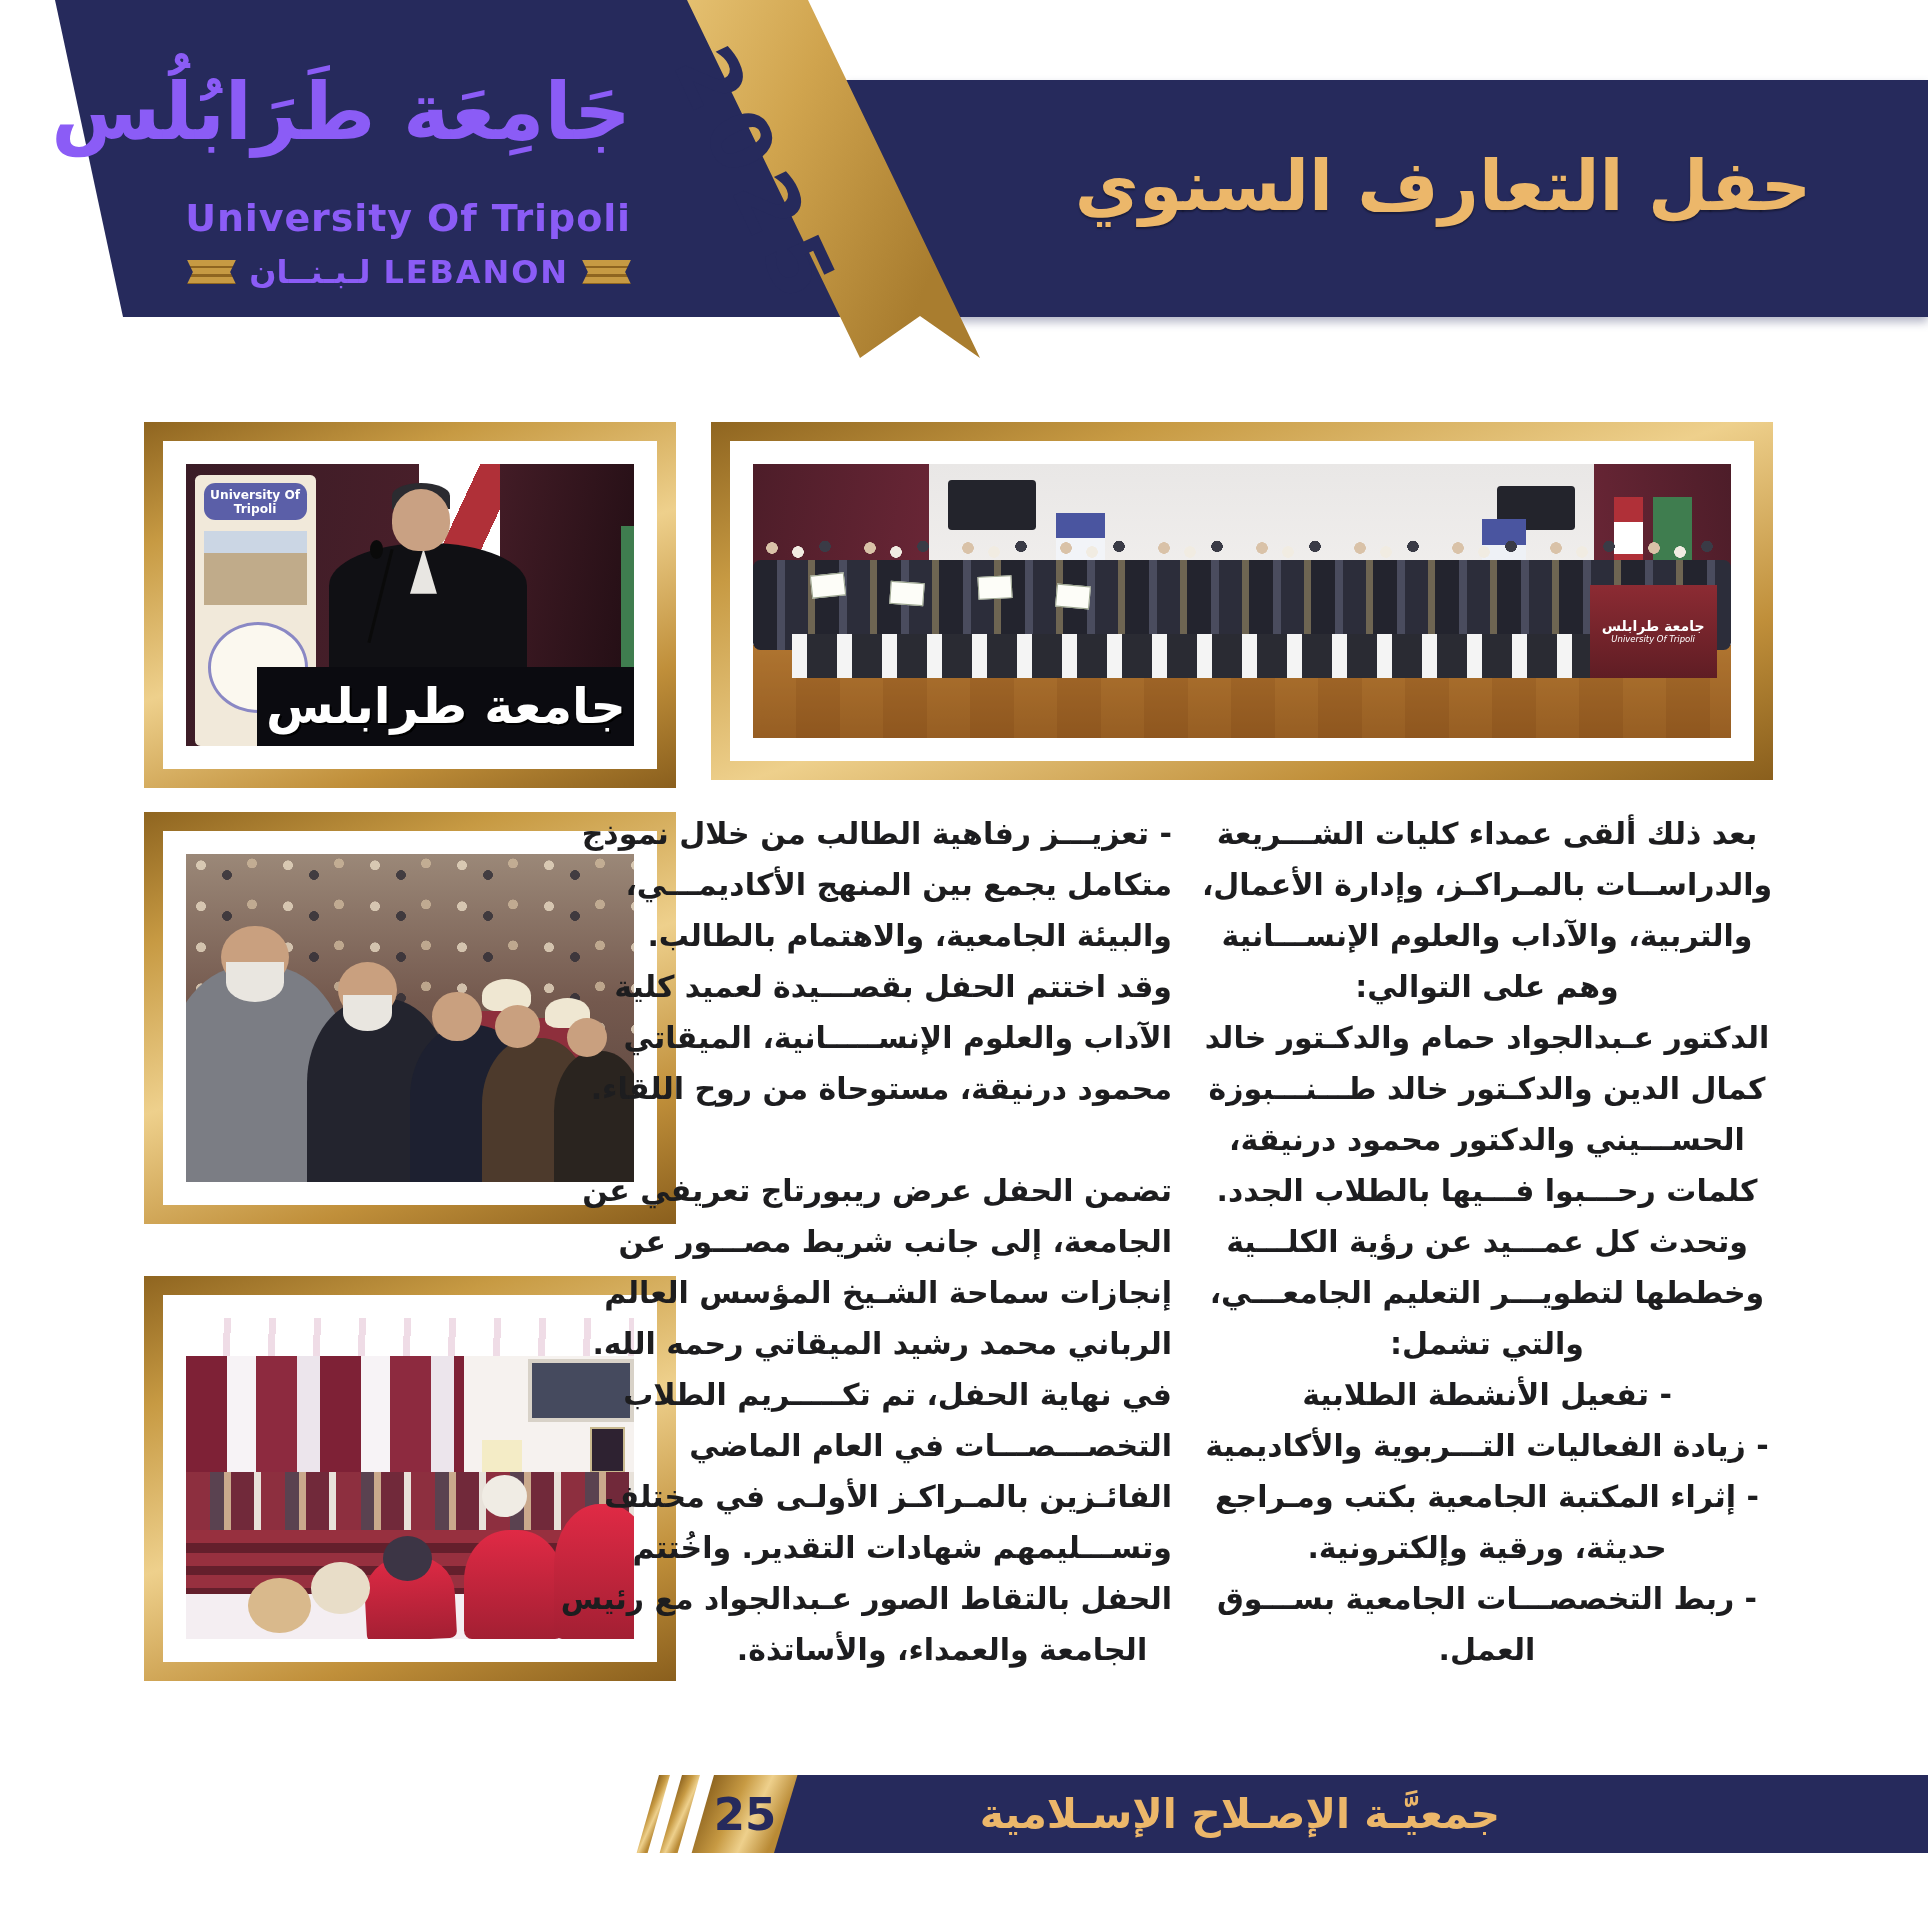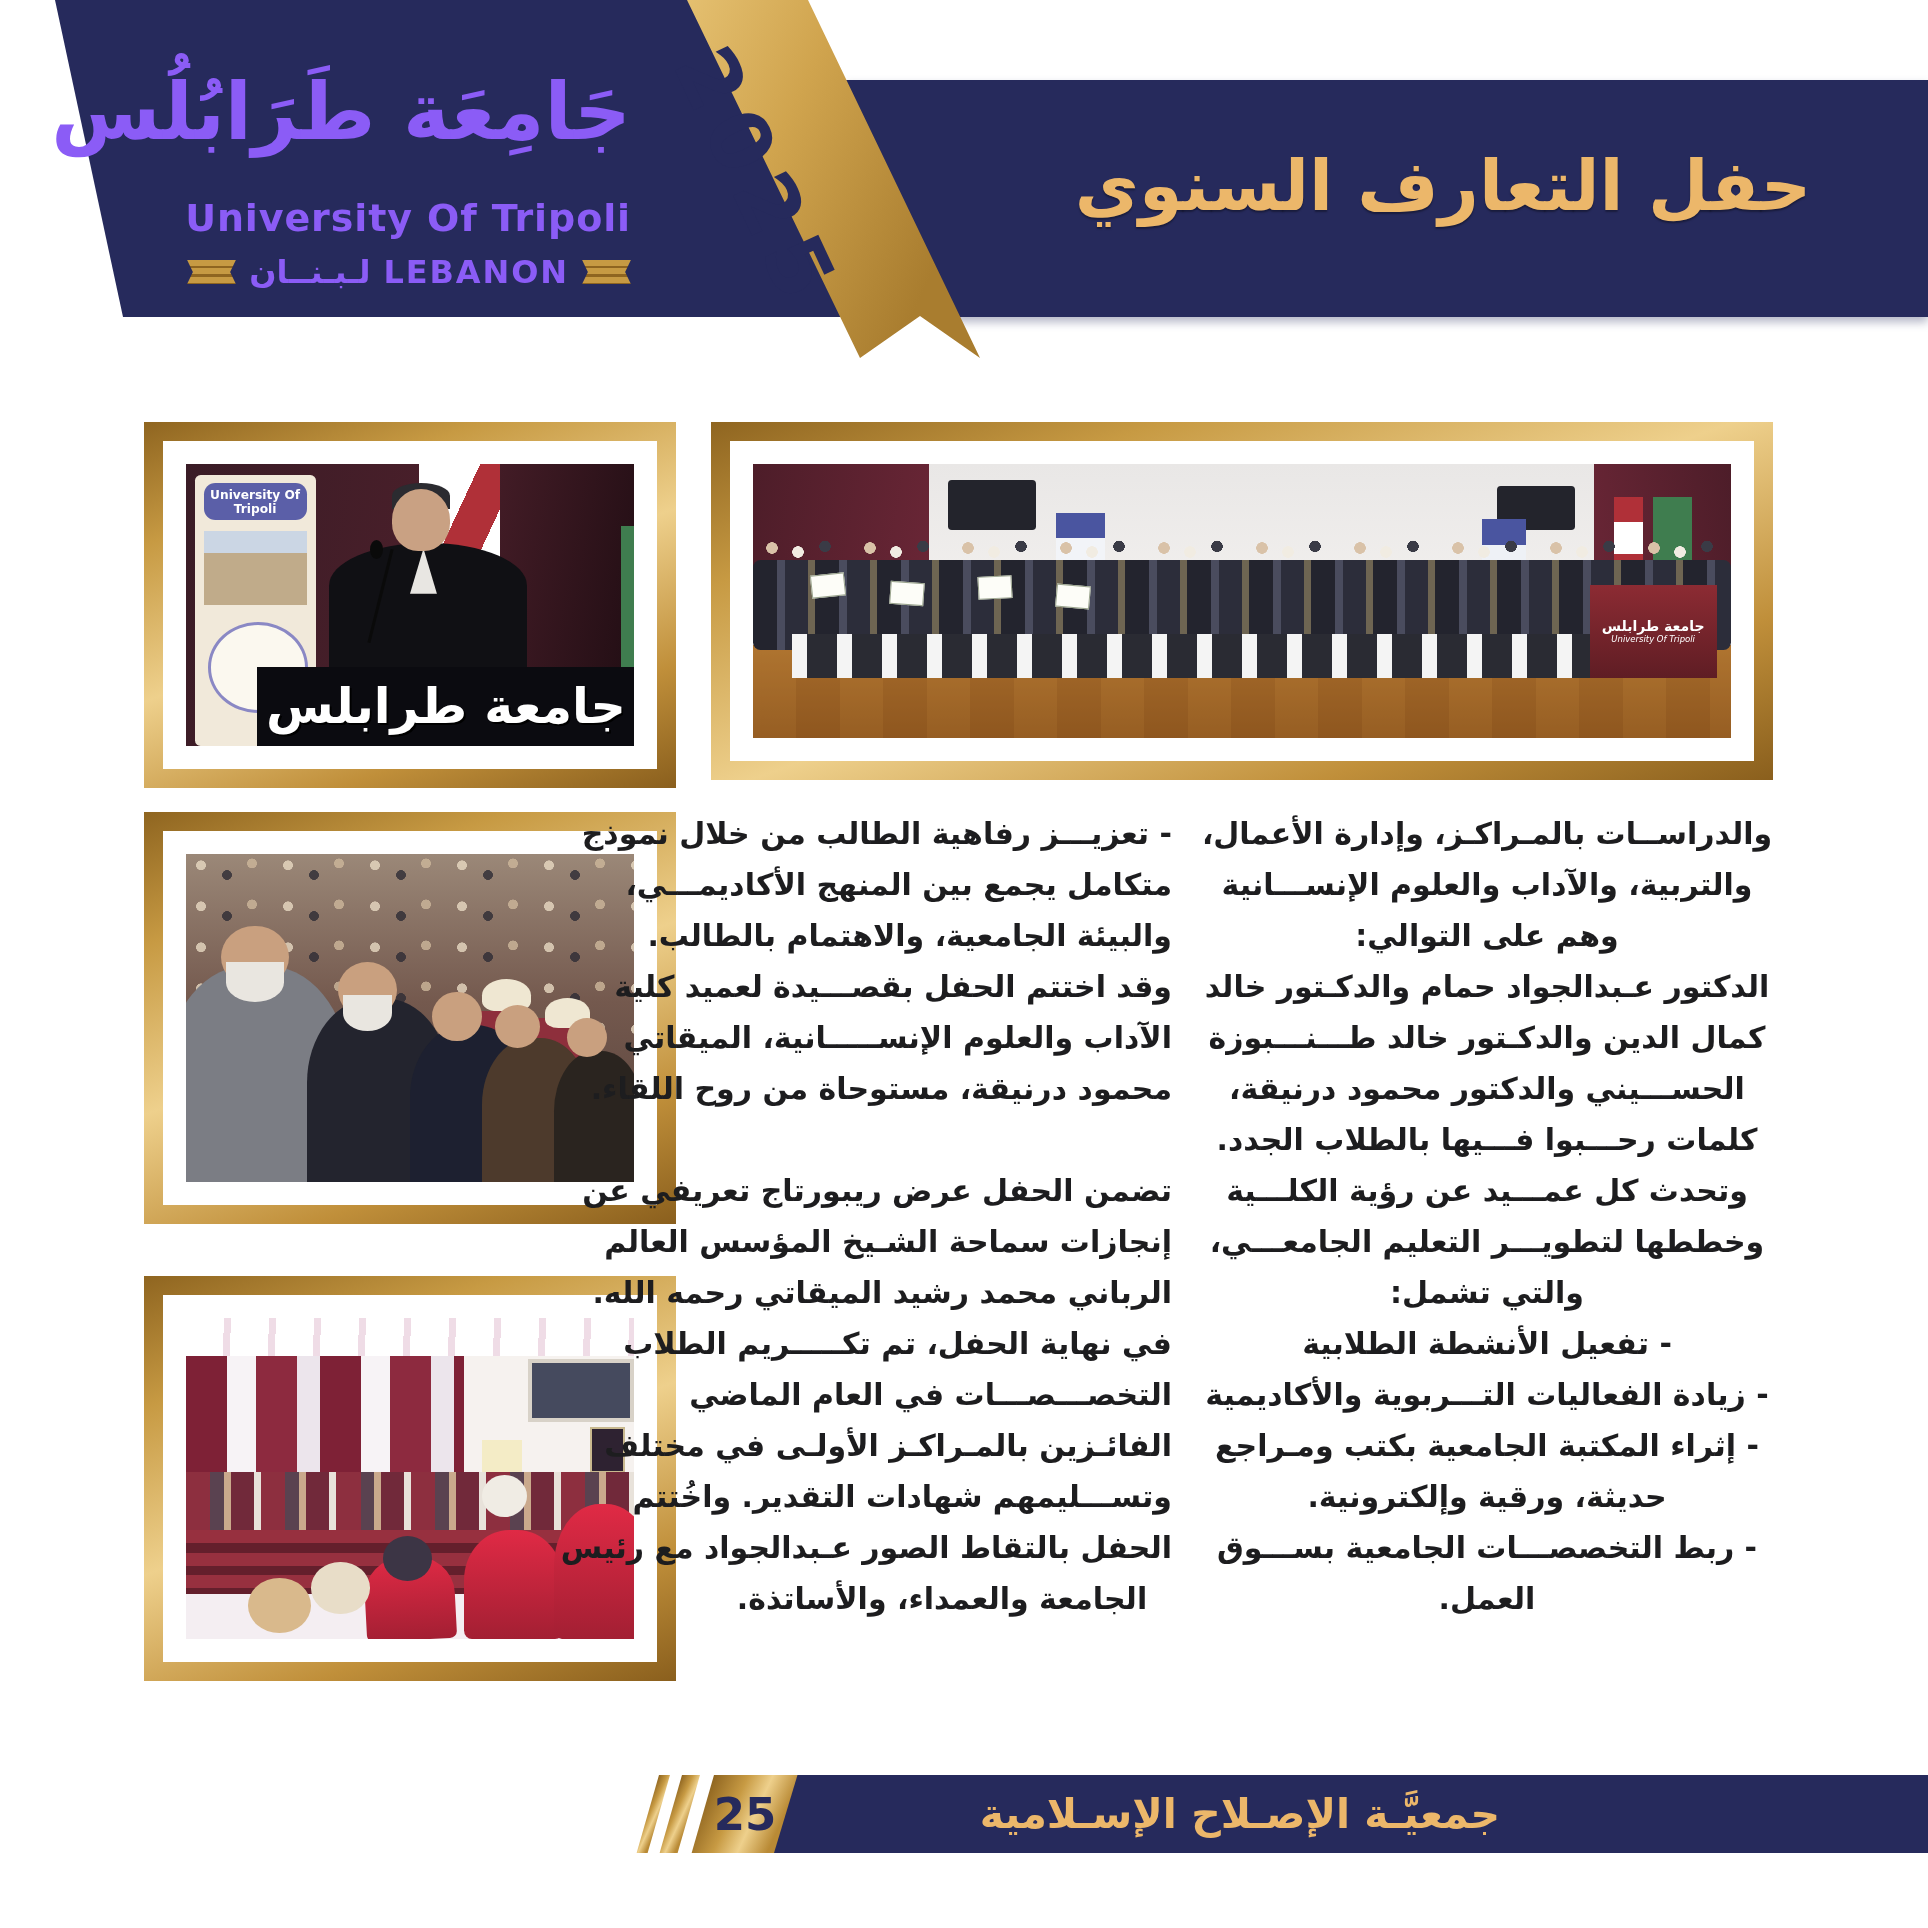"بعد ذلك ألقى عمداء كليات" div.tline { html: none -> <div>بعد ذلك ألقى عمداء كليات الشـــريعة</div> }
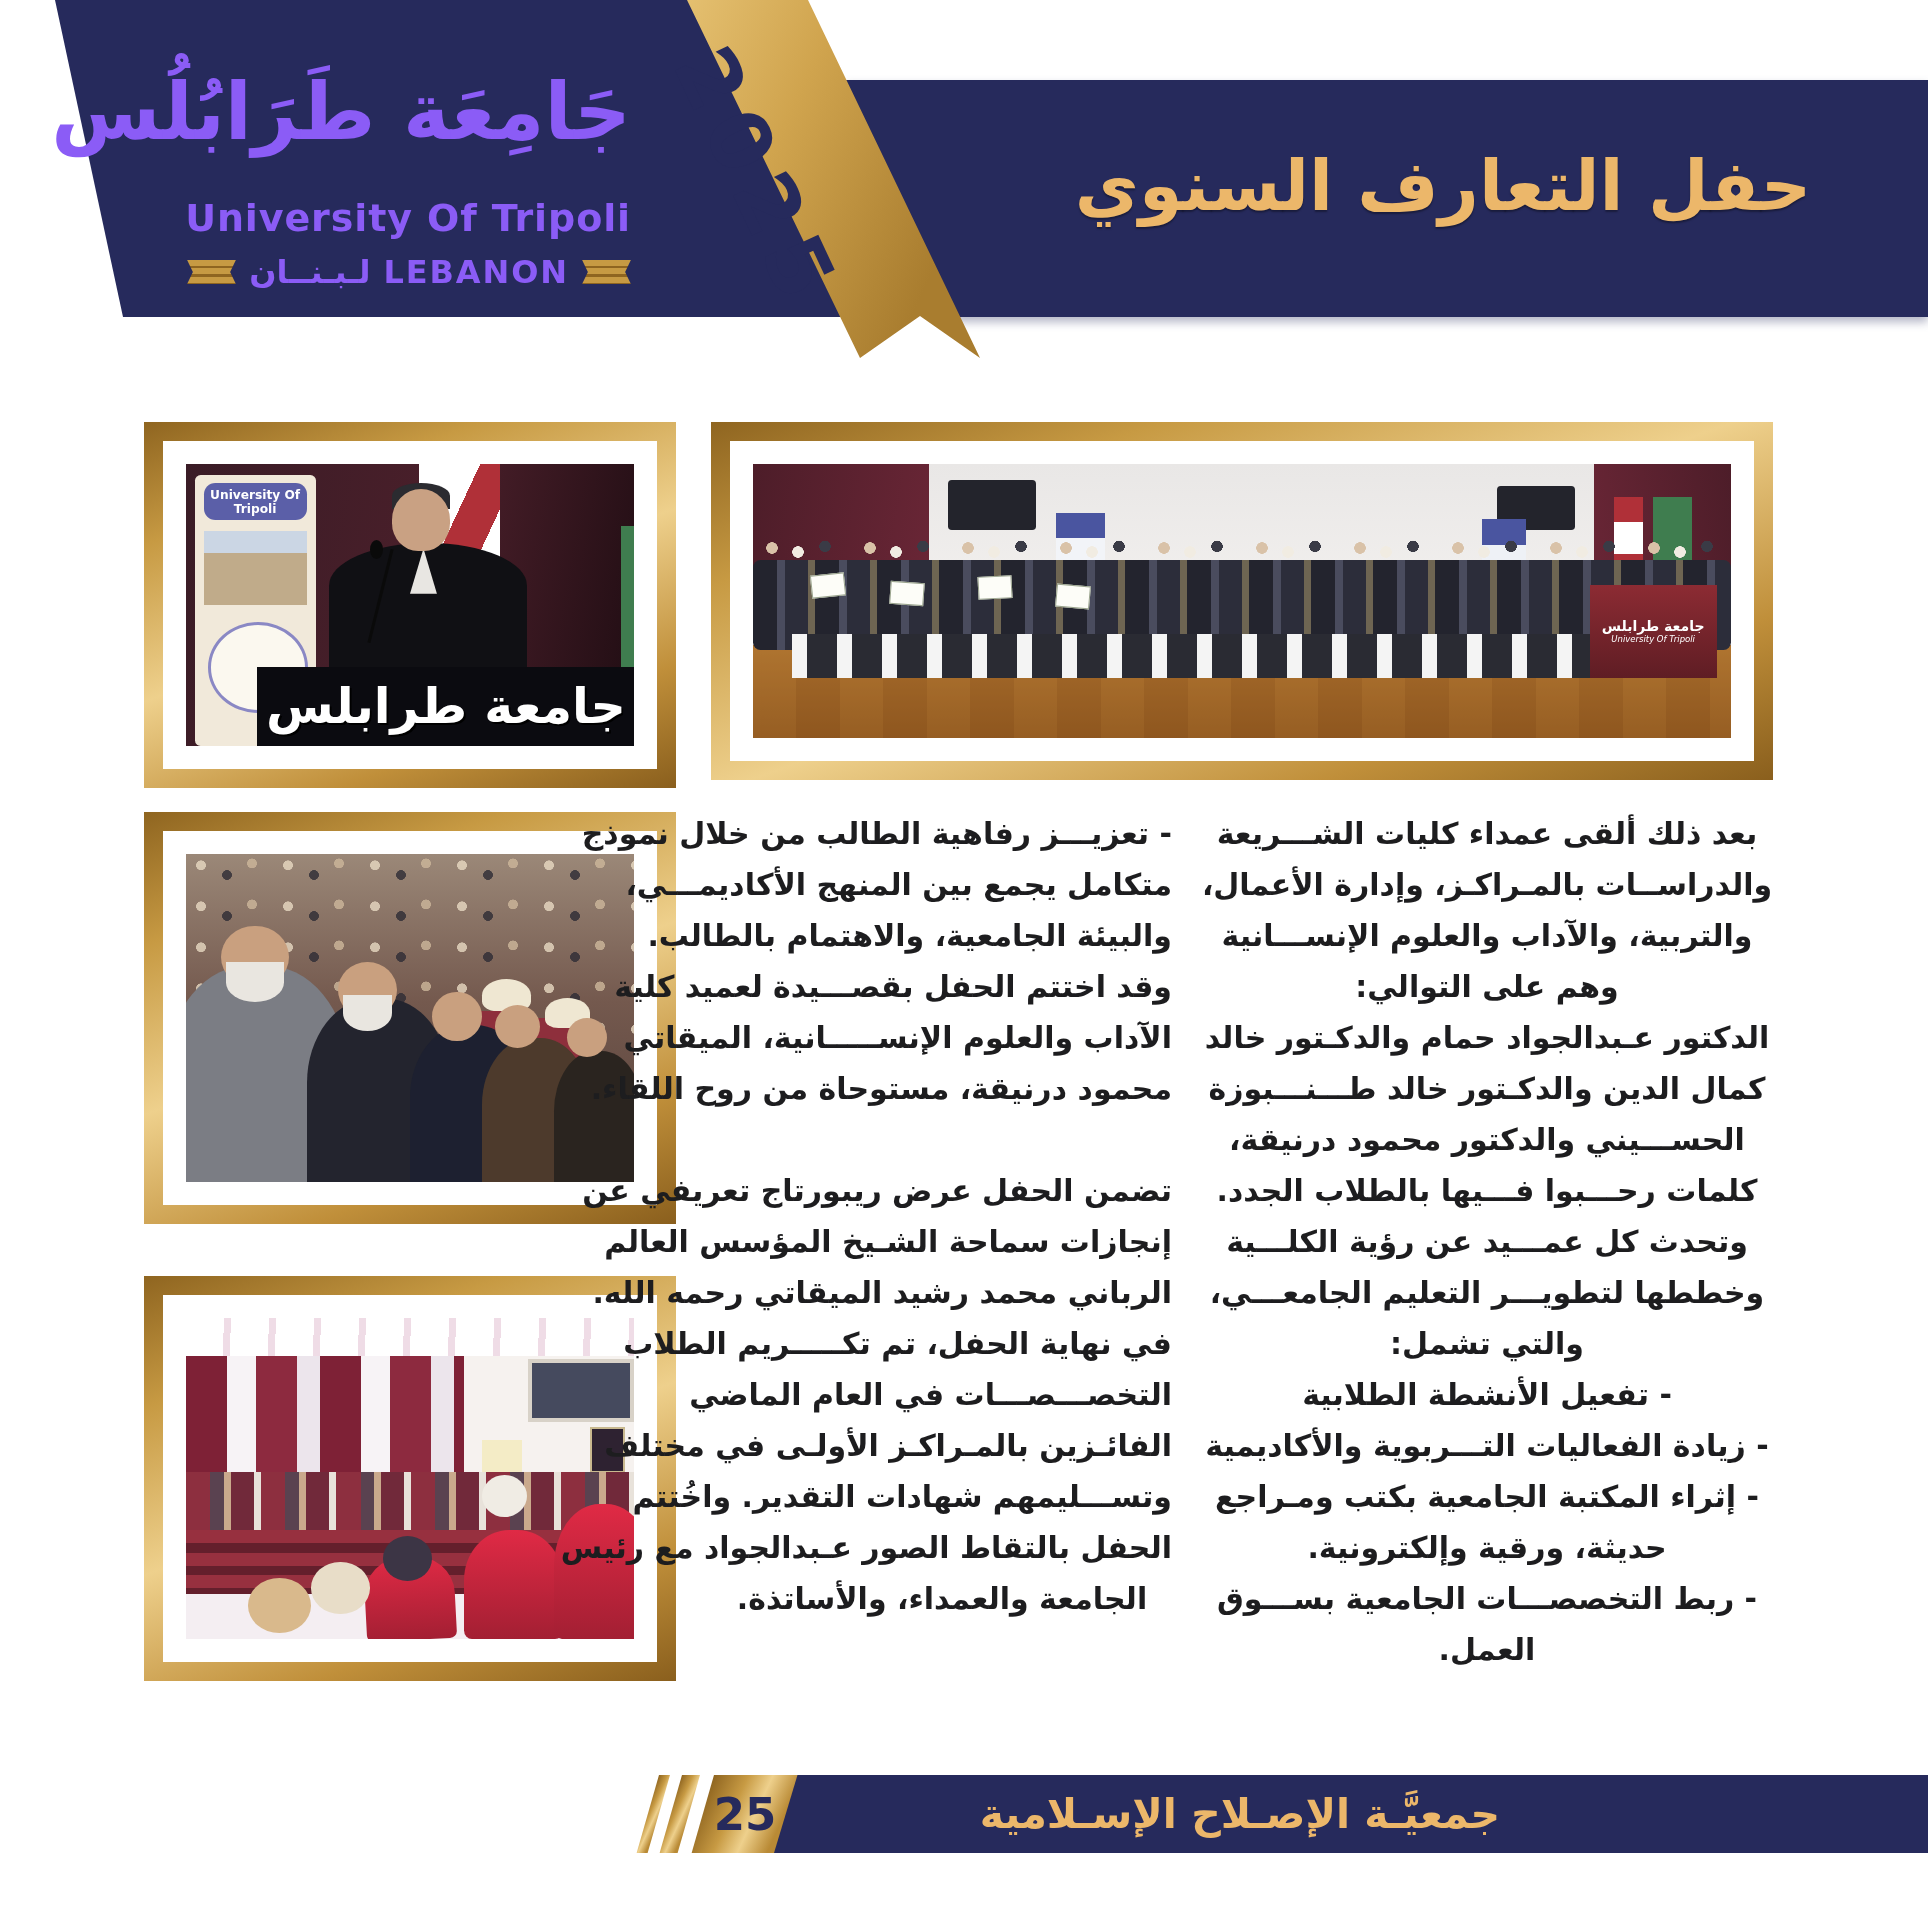"الجامعة، إلى جانب شريط مصـــور" div.tline { html: none -> <div>الجامعة، إلى جانب شريط مصـــور عن</div> }
